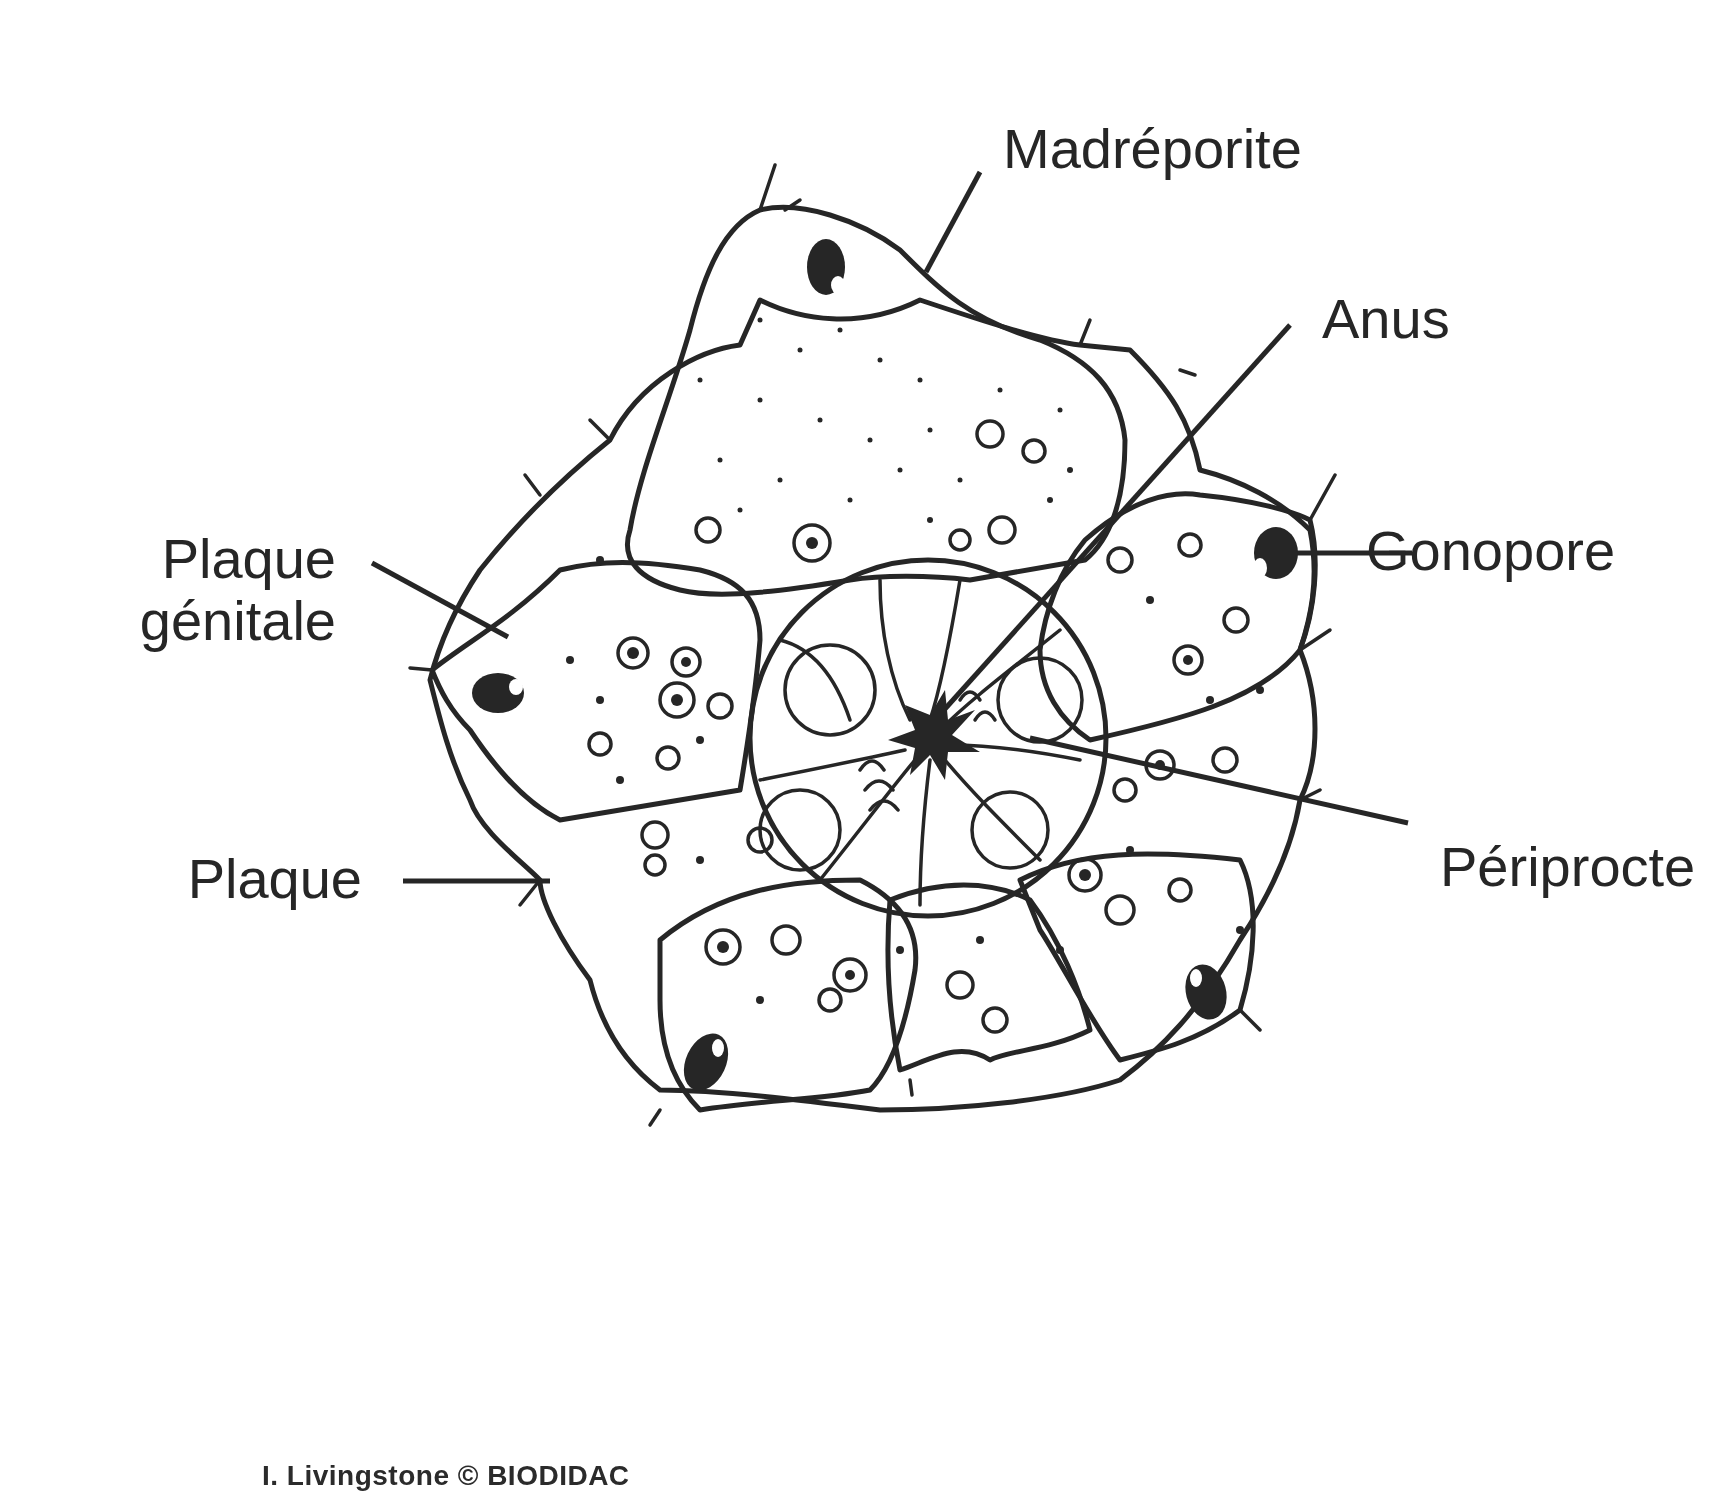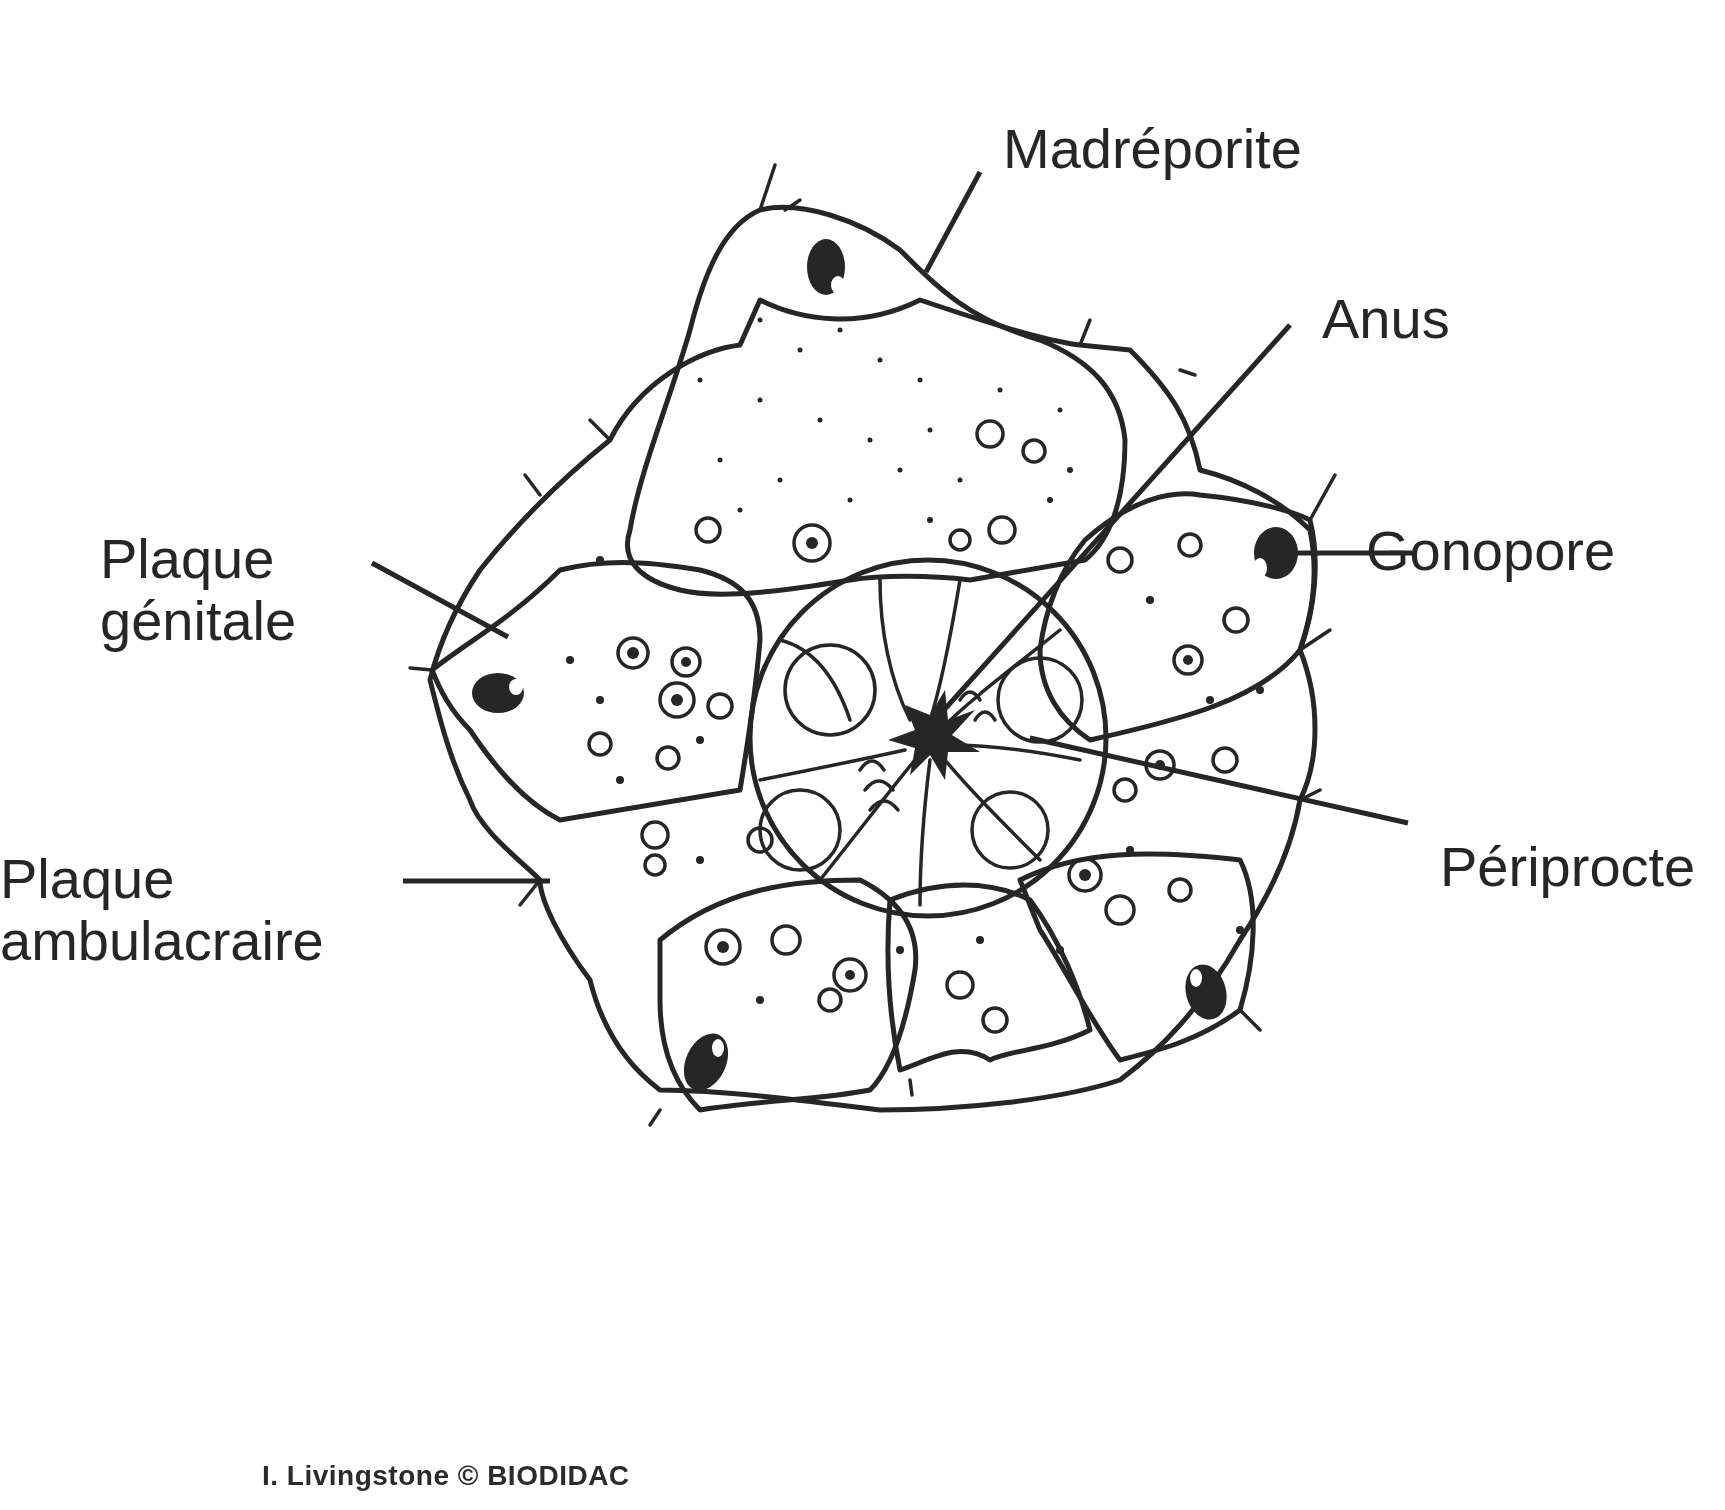"Plaque" .label.right { text-align: left -> right }
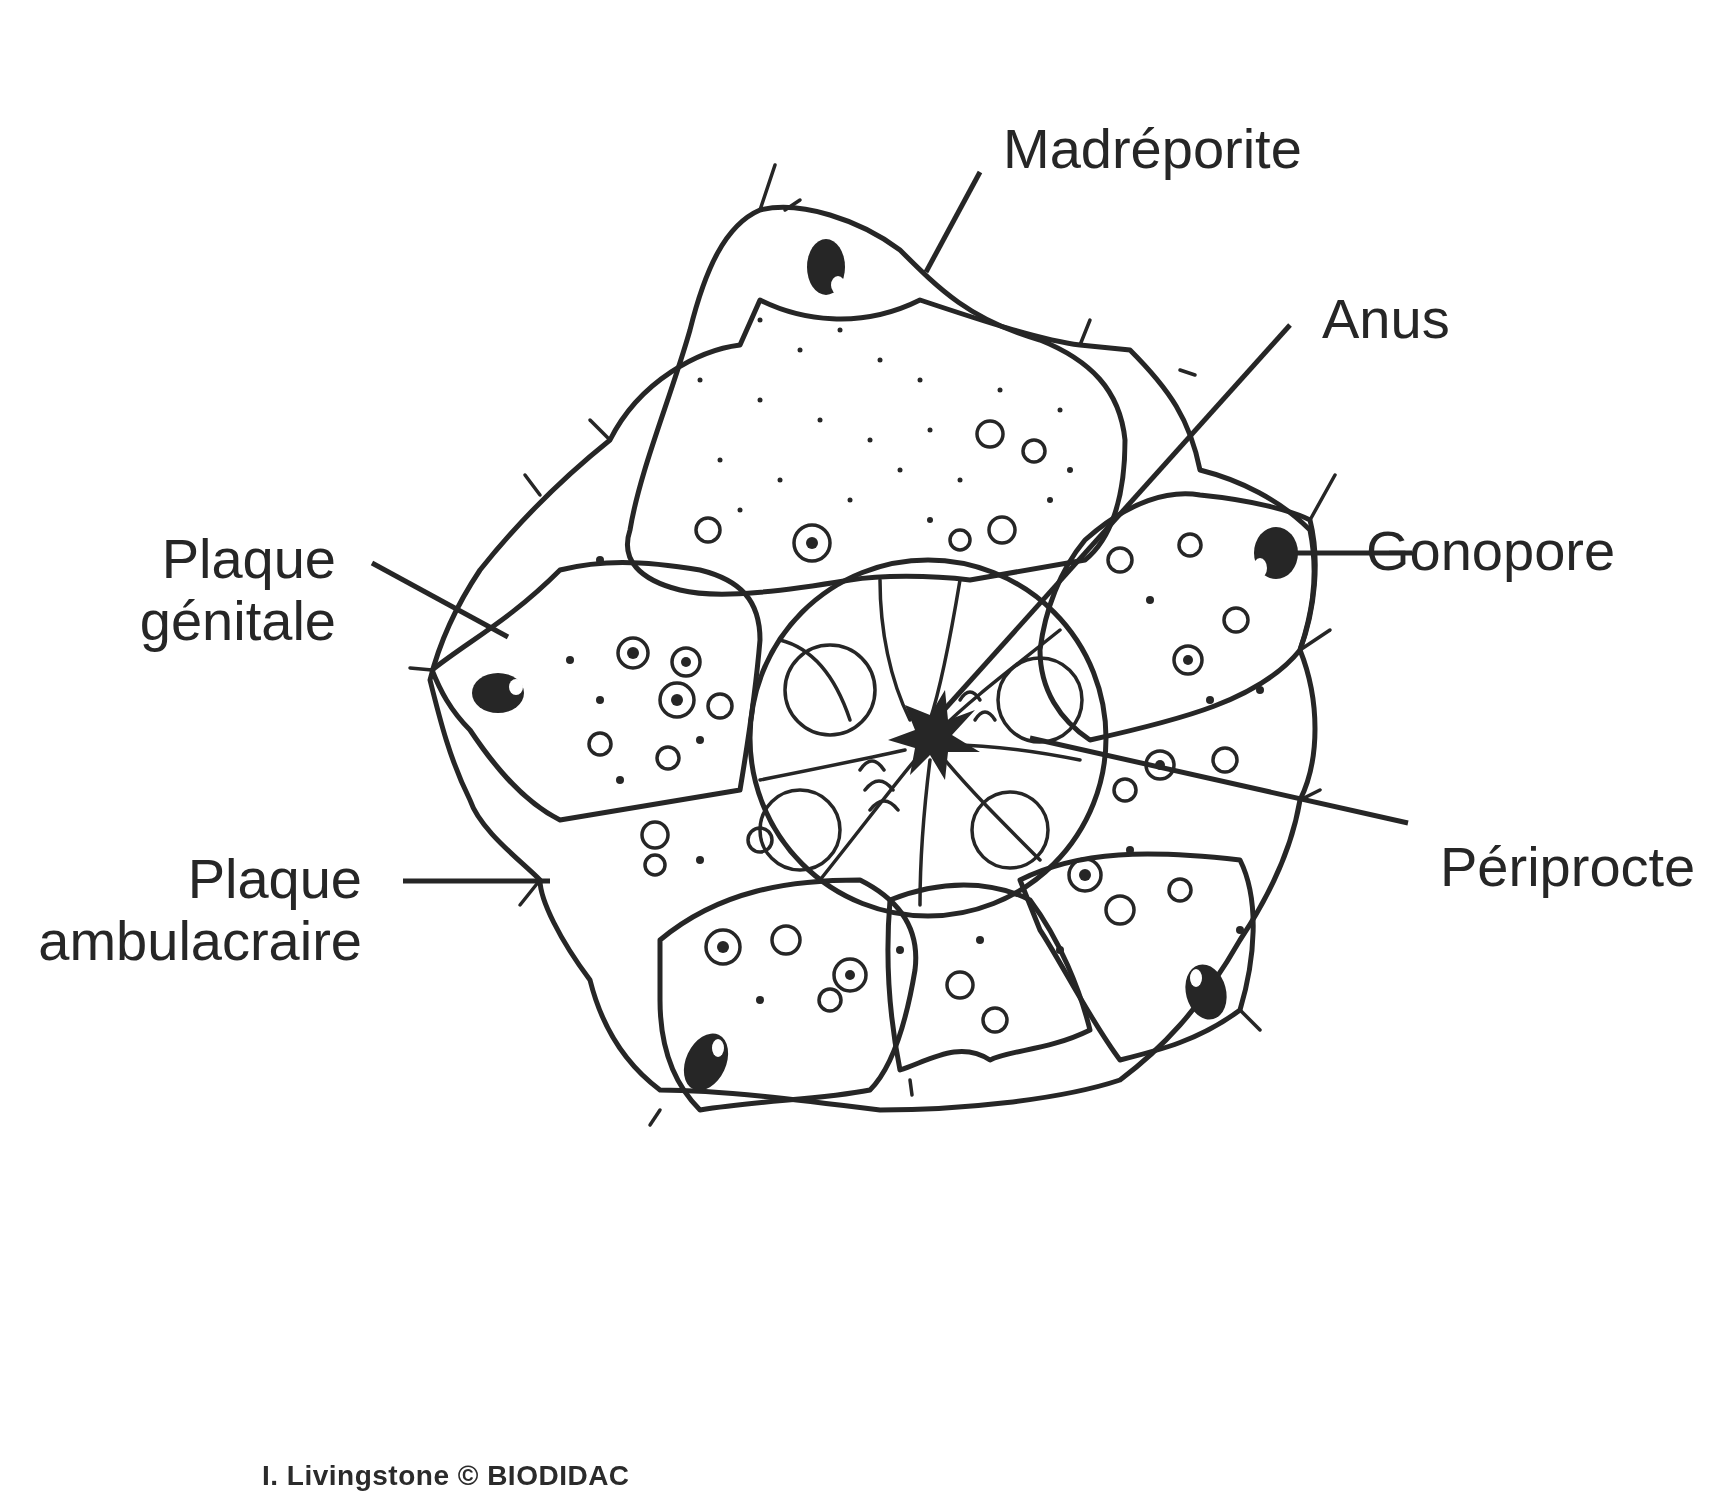"ambulacraire" div { html: <div>ambulacraire</div> -> none }
